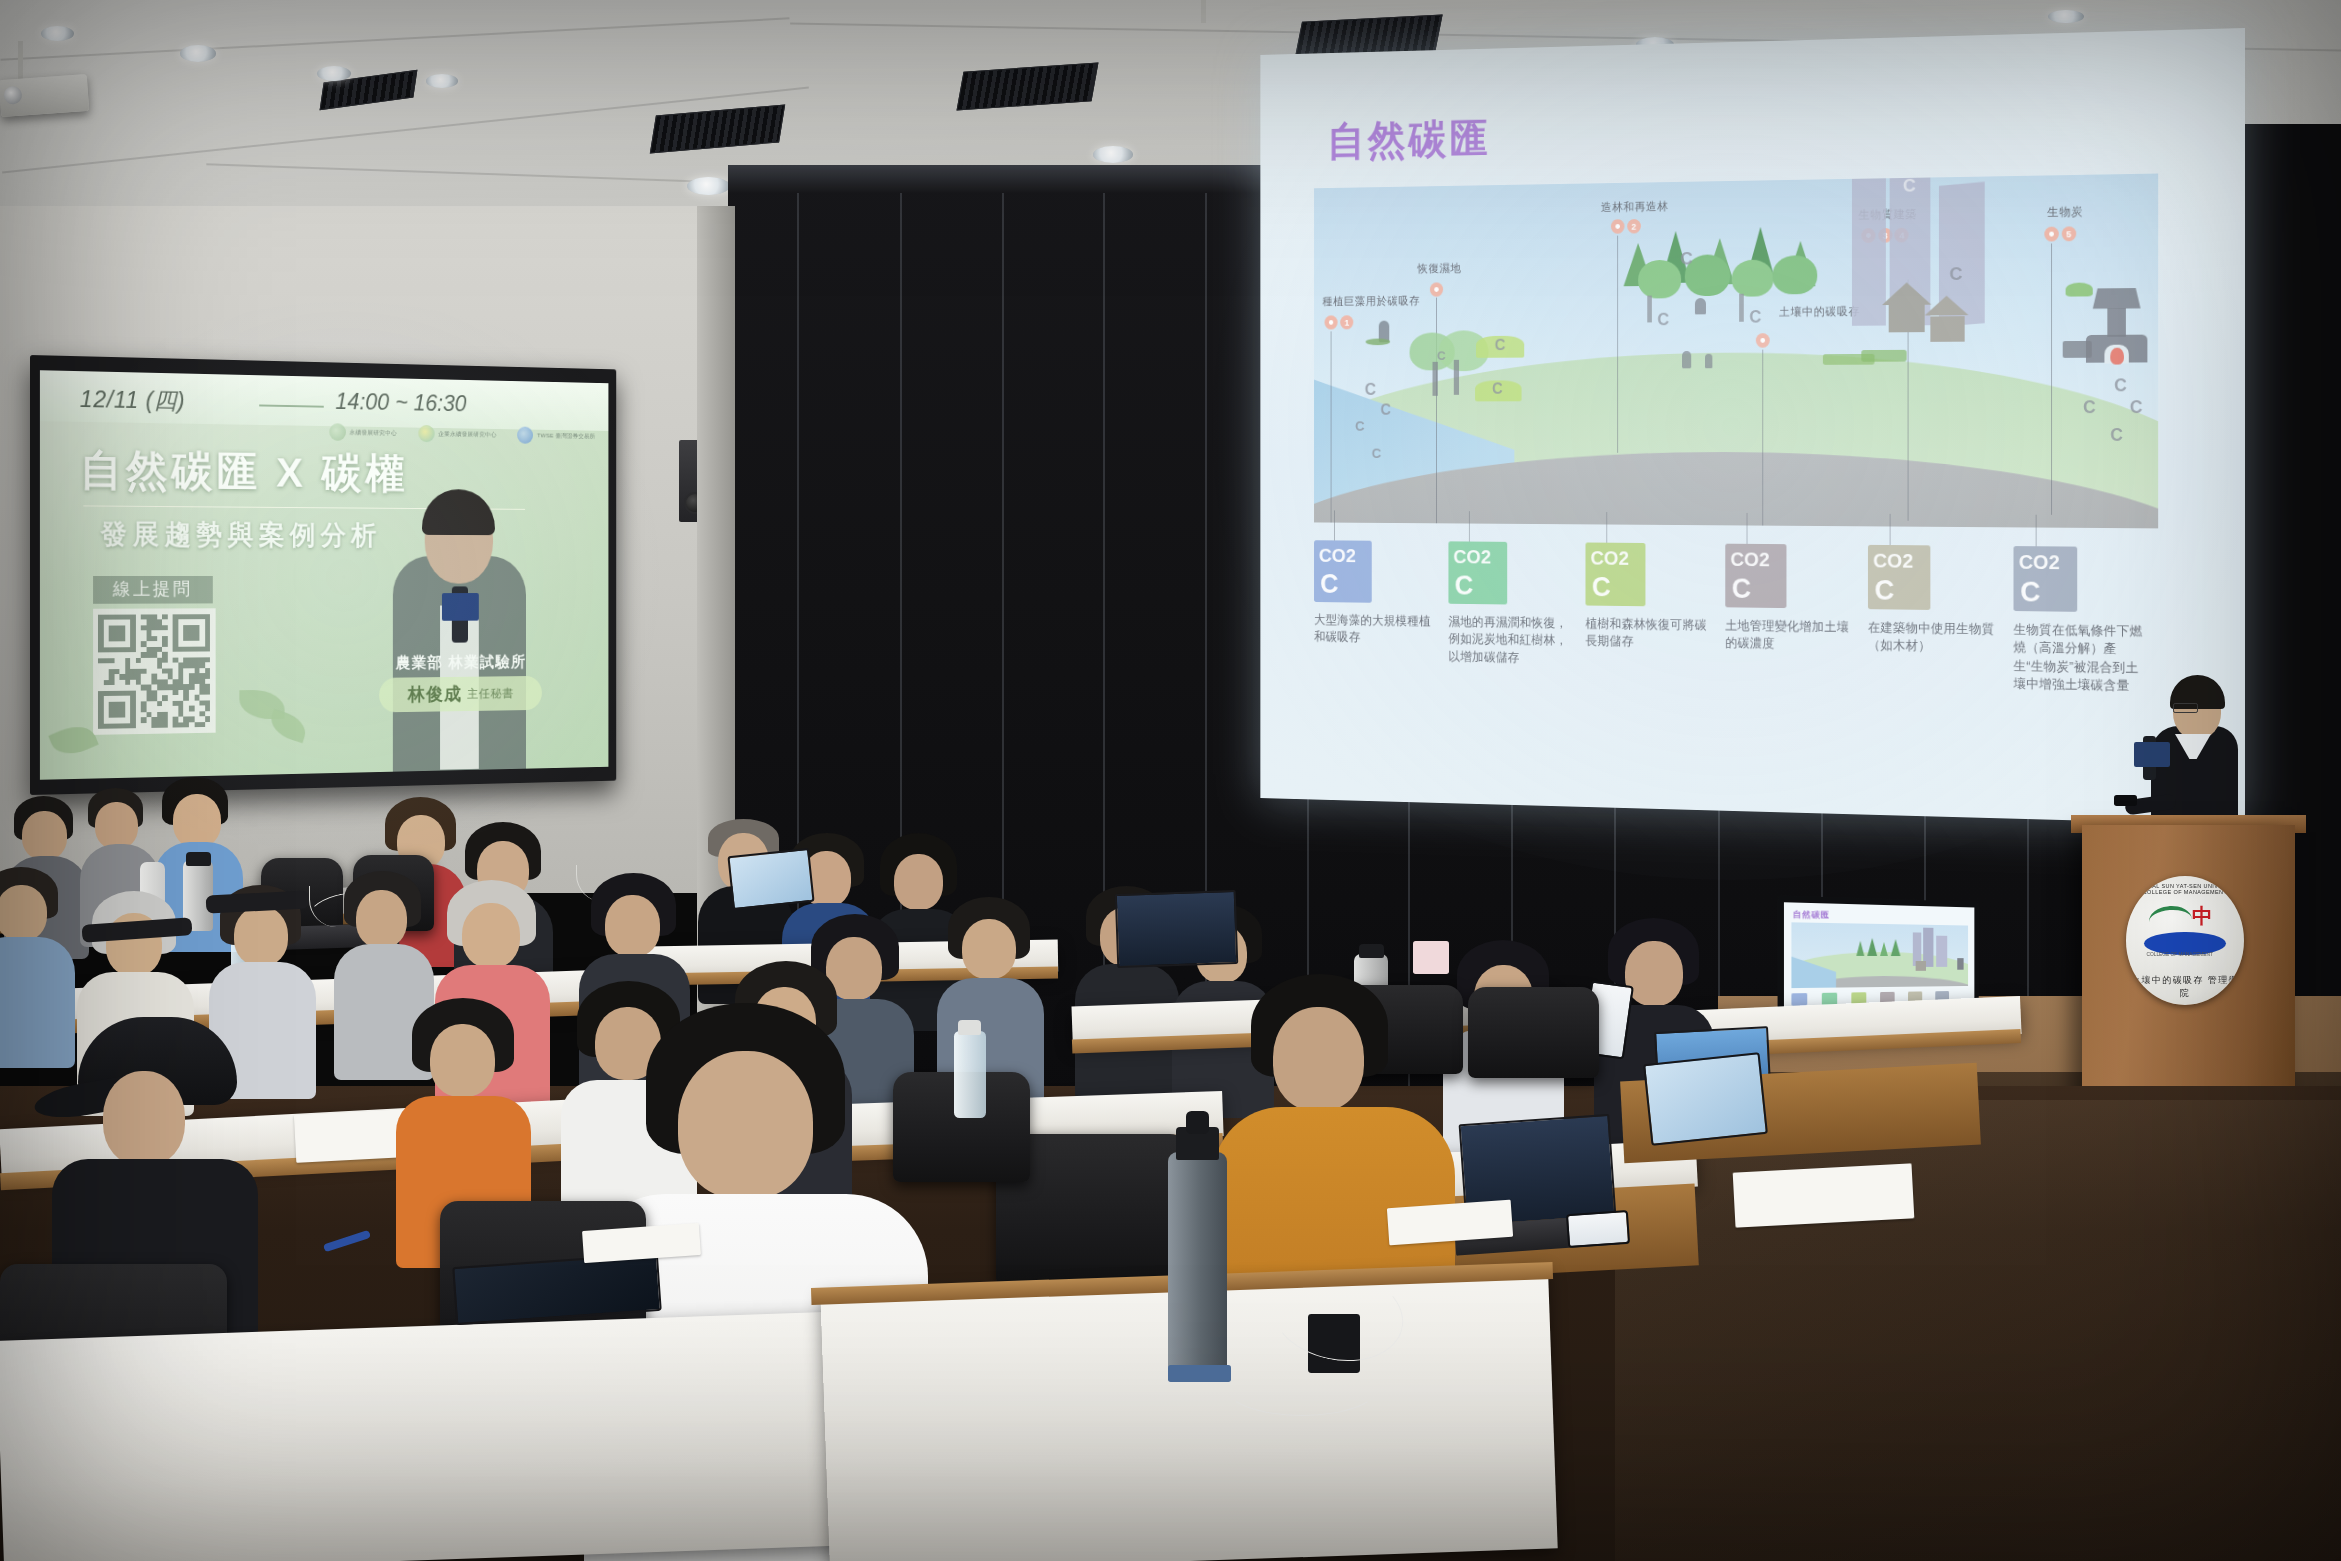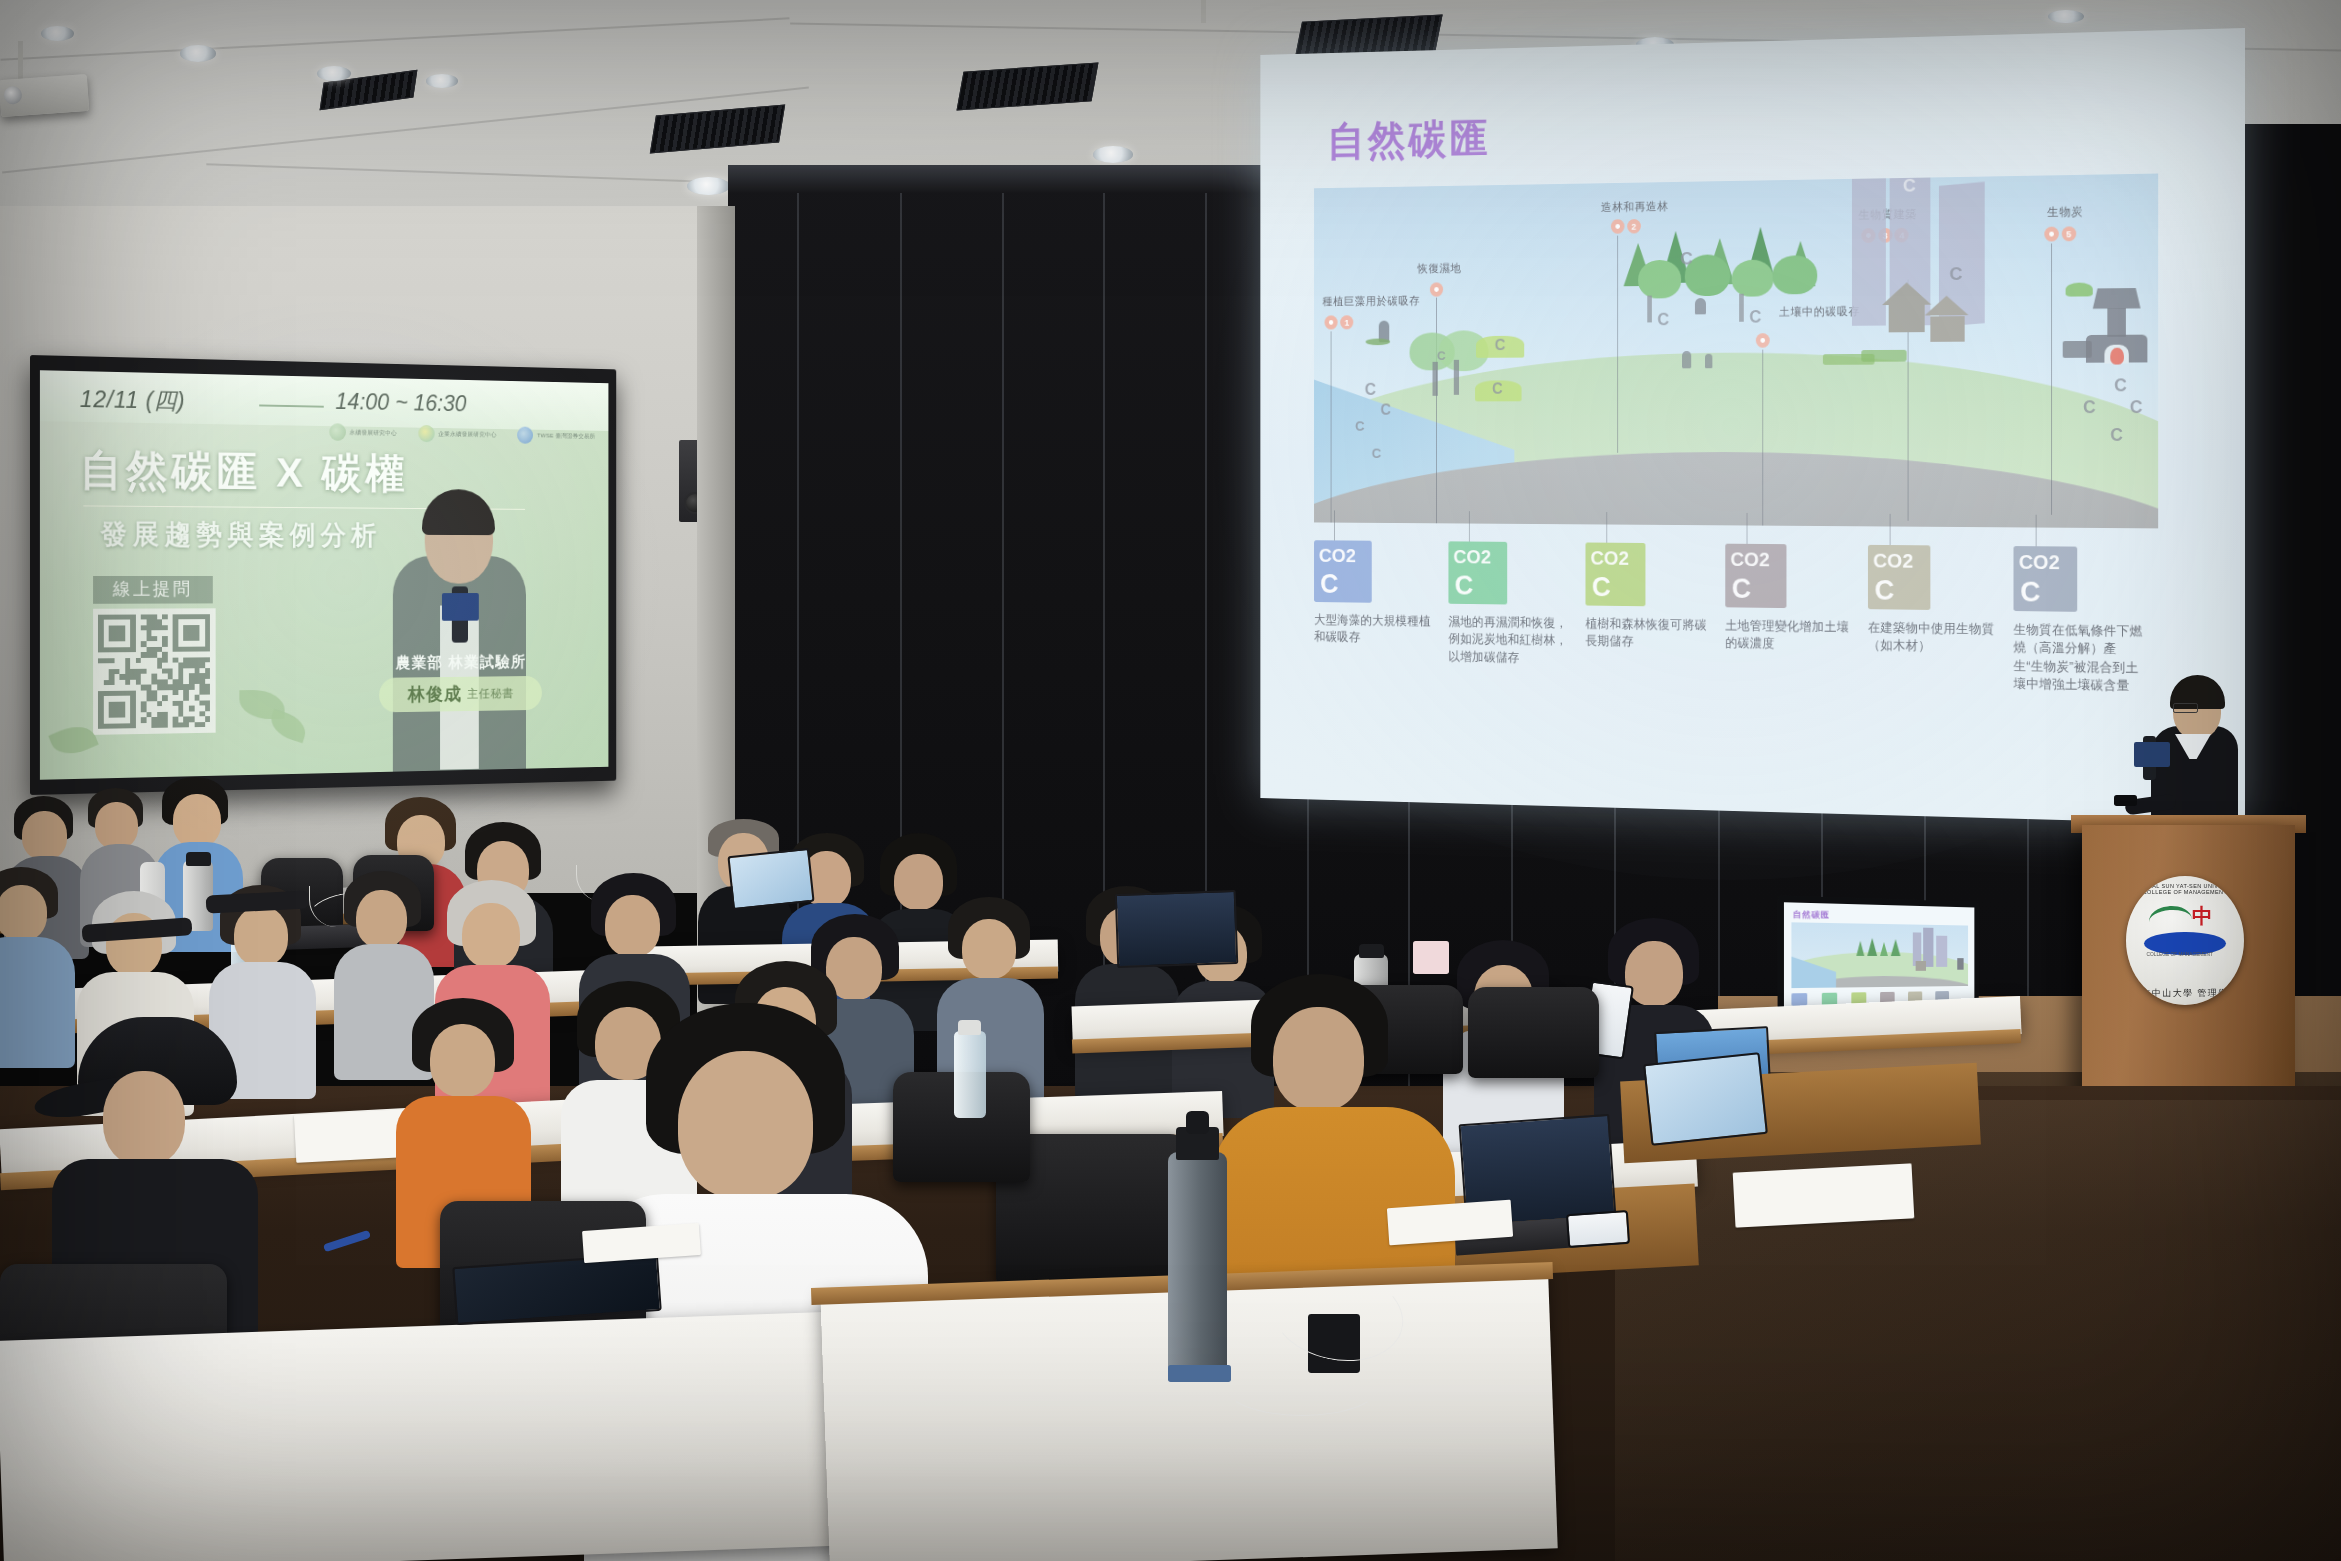"國立中山大學 管理學院" div.cn { text: 國立中山大學 -> 土壤中的碳吸存 }
